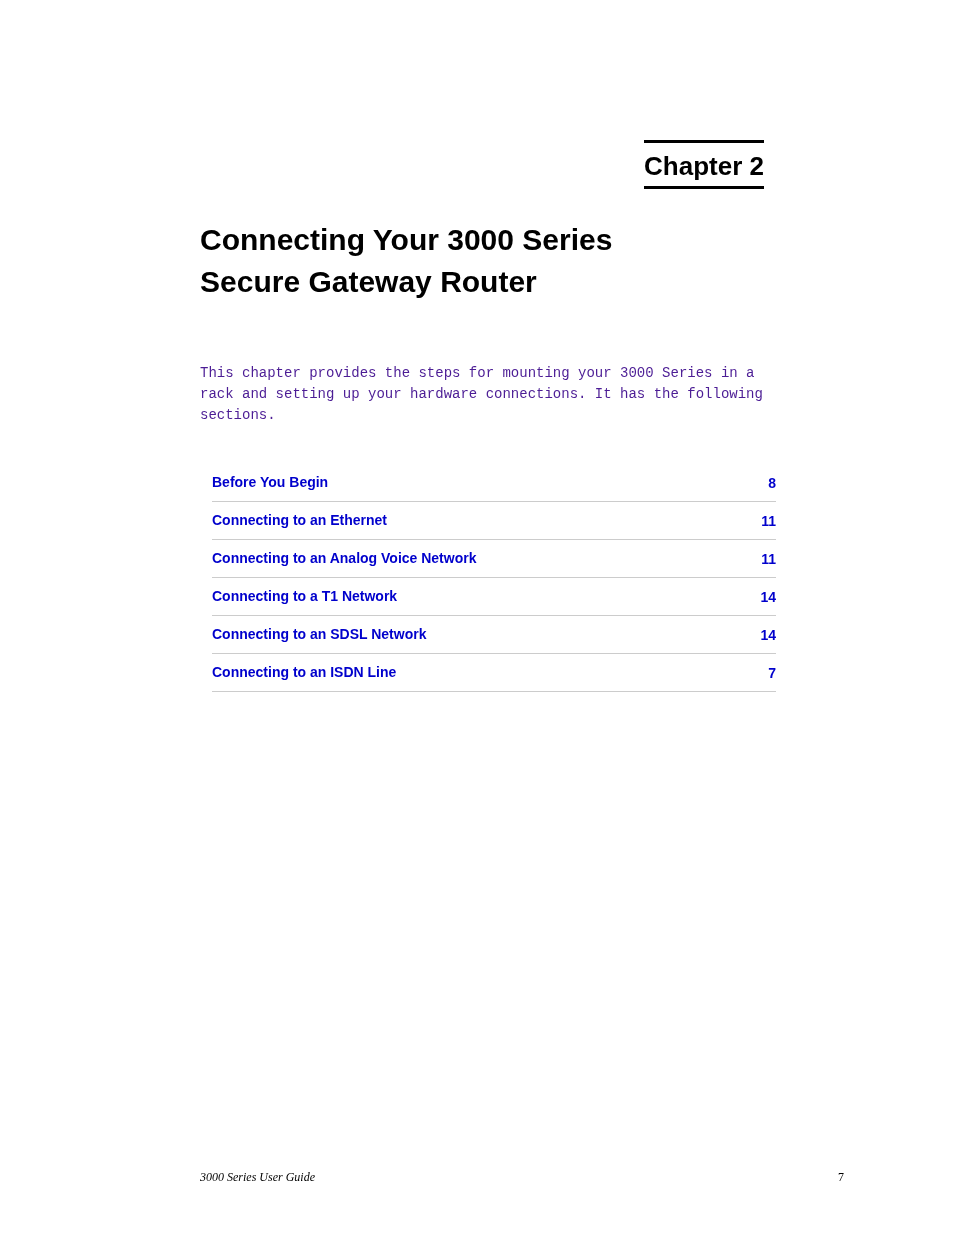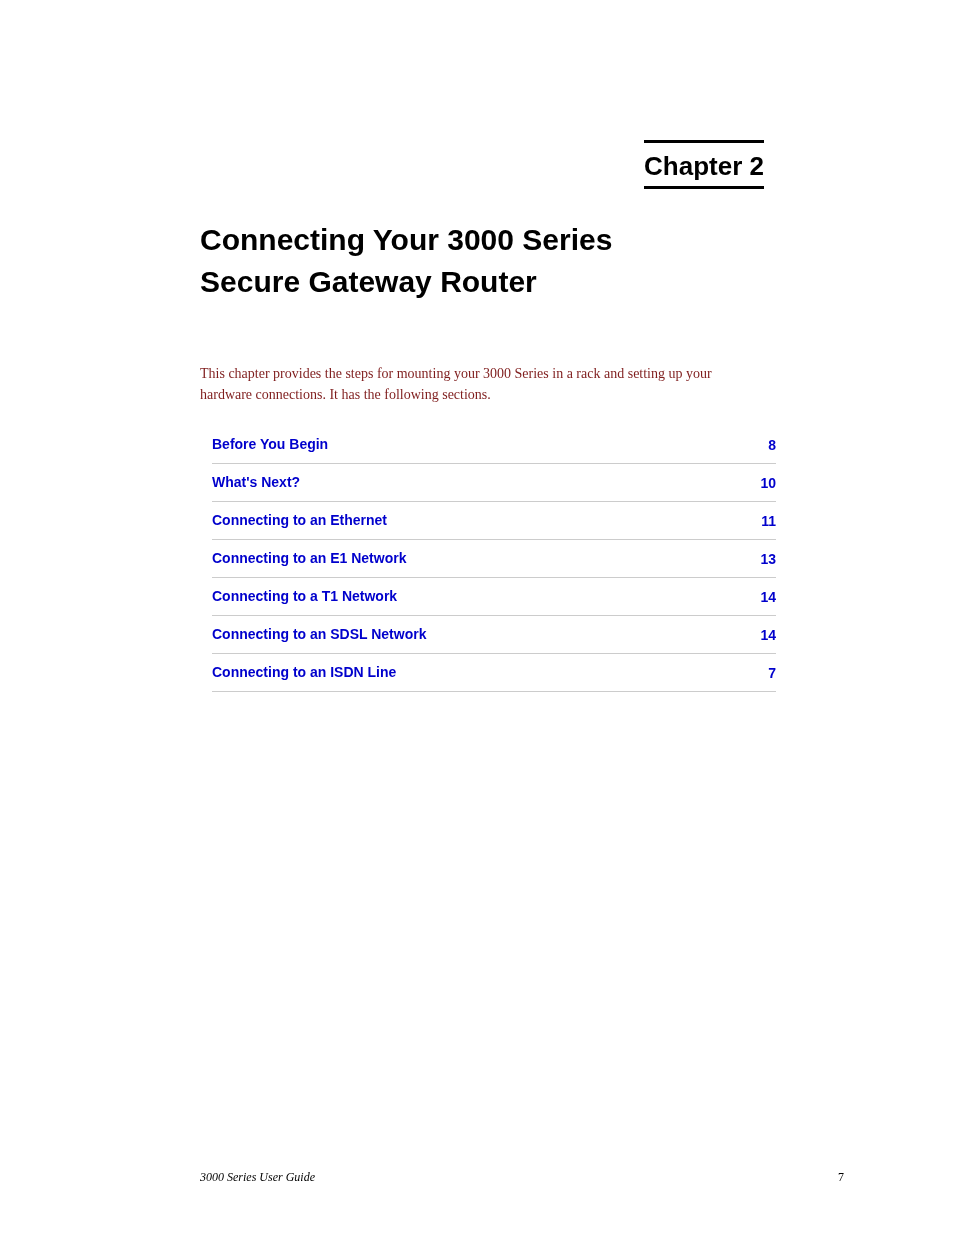"This chapter provides the steps" .intro-text { color: #7f1d1d -> #4c1d95; font-family: Liberation Serif, serif -> Liberation Mono, monospace; margin-bottom: 21px -> 38px }
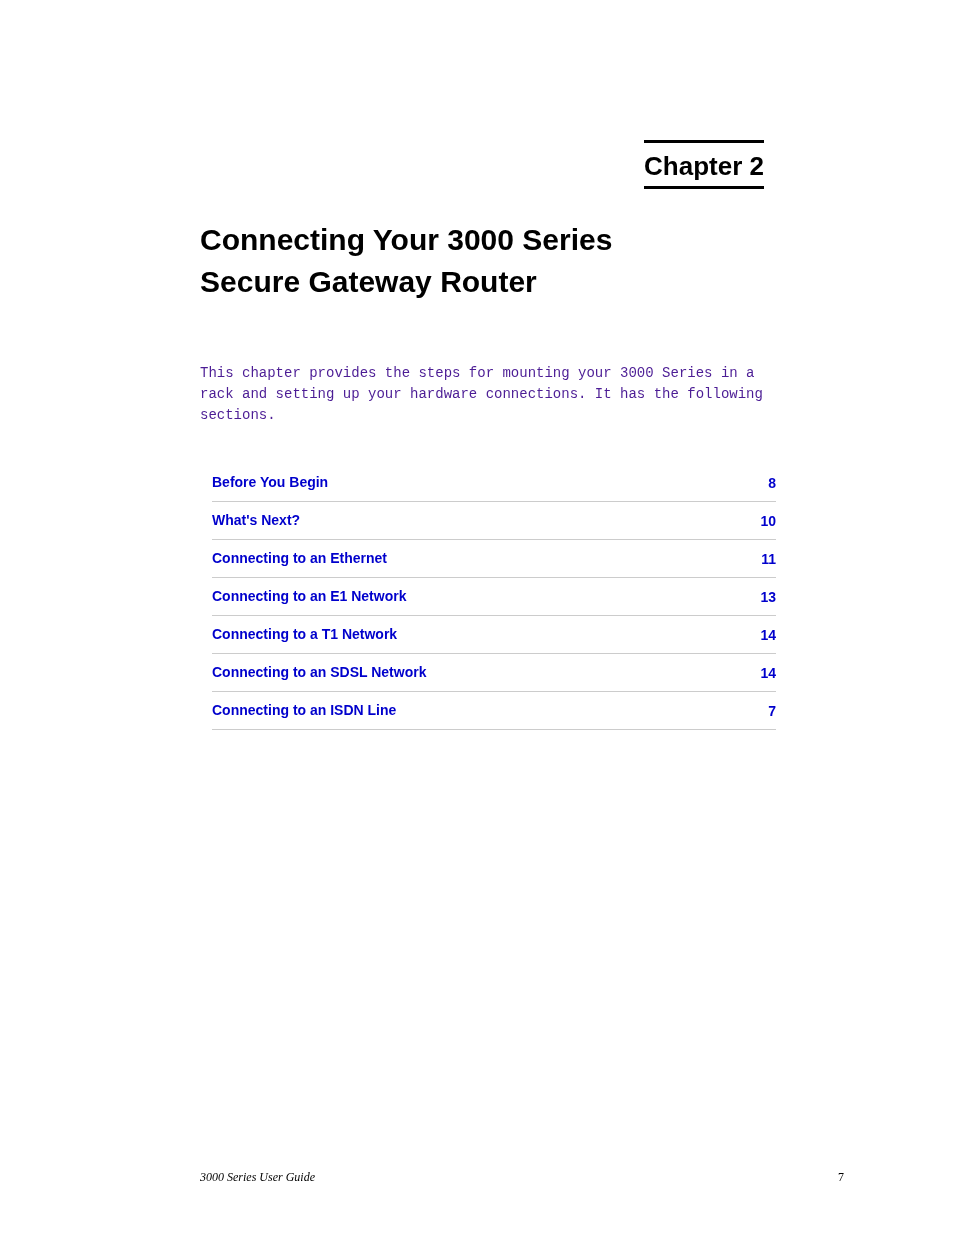"What's Next?" tr.toc-row { html: <tr> <td><a>What's Next?</a></td> <td>10</td> </tr> -> none }
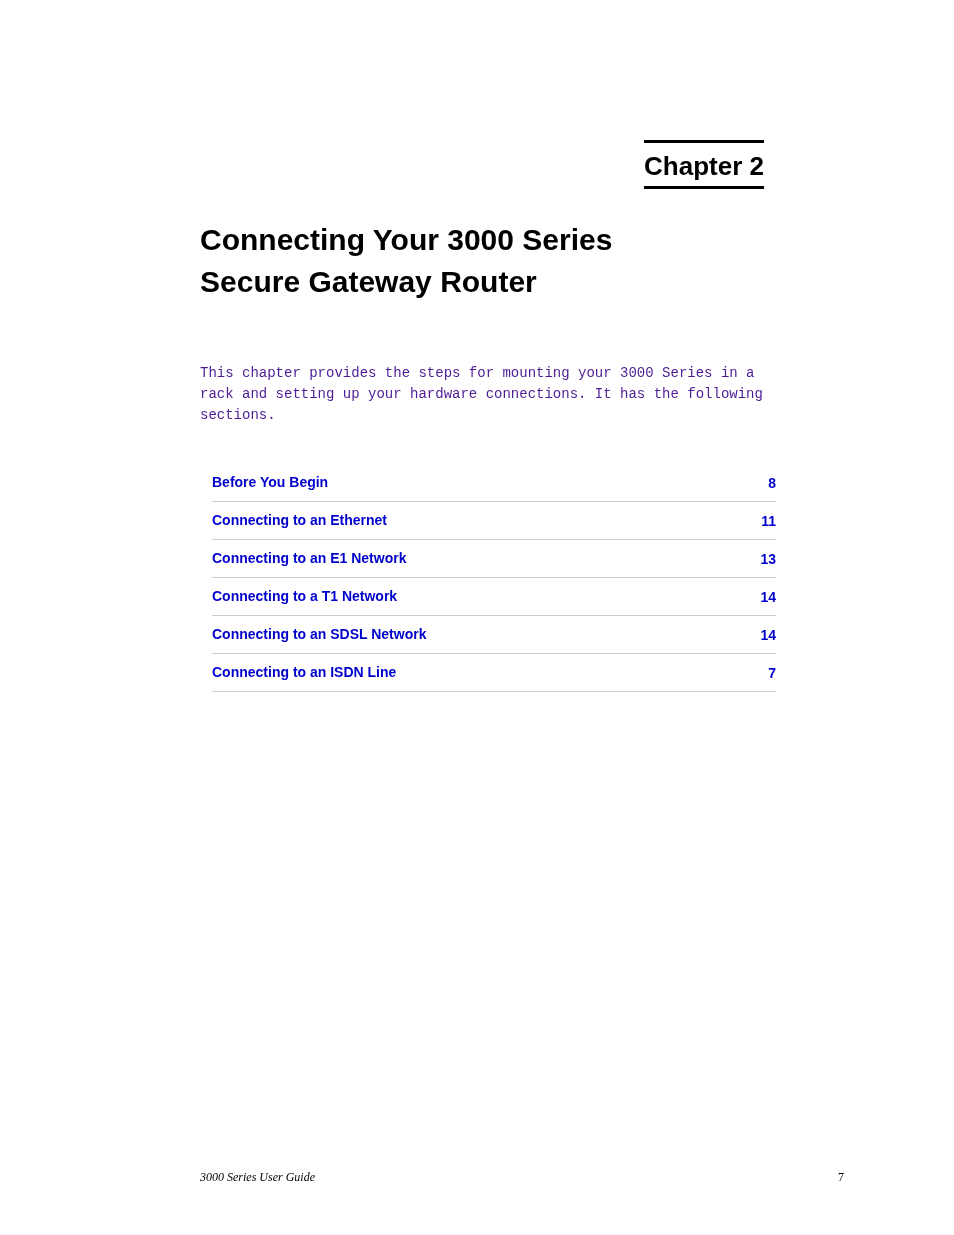"Connecting to an Analog Voice" tr.toc-row { html: none -> <tr> <td><a>Connecting to an Analog Voice Network</a></td> <td>11</td> </tr> }
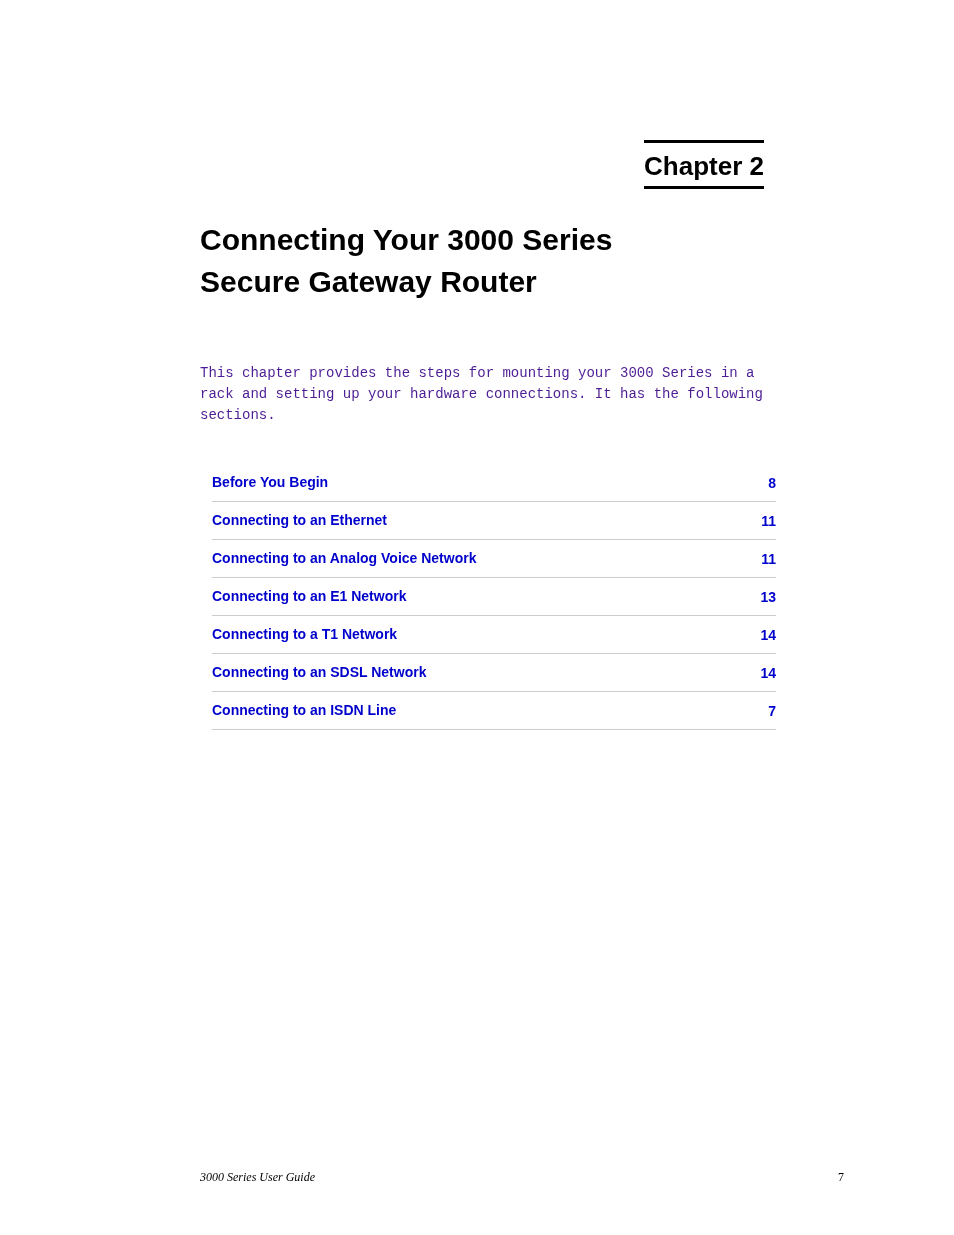"Connecting to an E1 Network" tr.toc-row { html: <tr> <td><a>Connecting to an E1 Network</a></td> <td>13</td> </tr> -> none }
